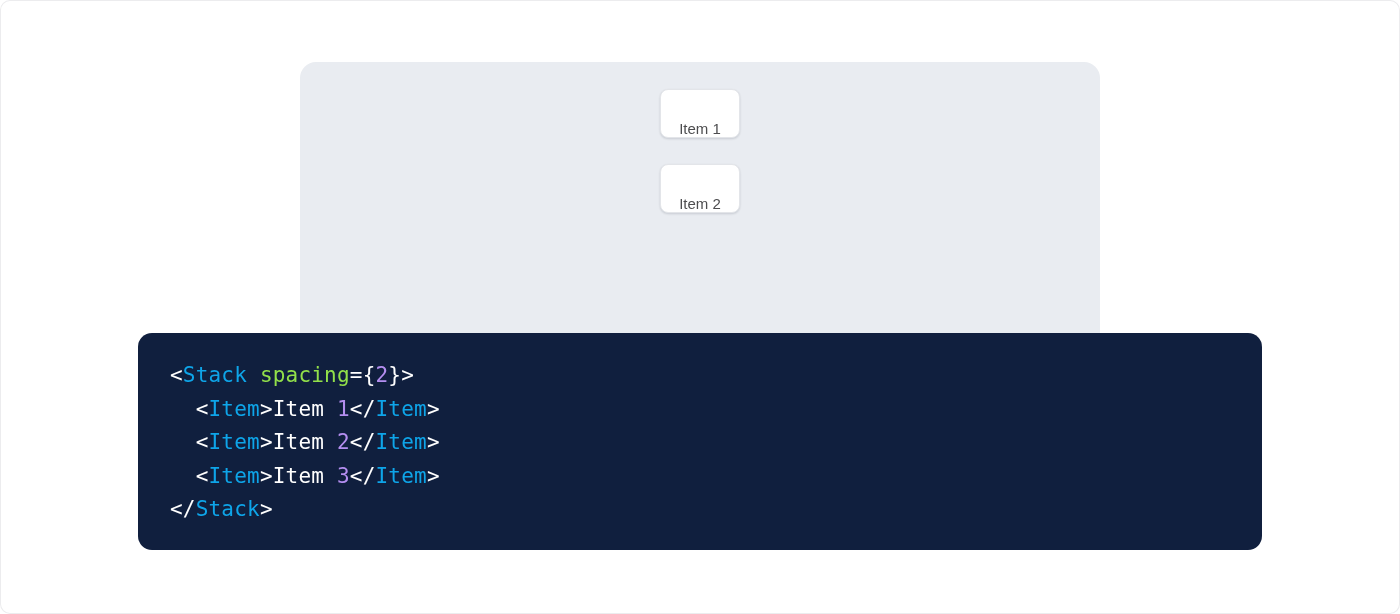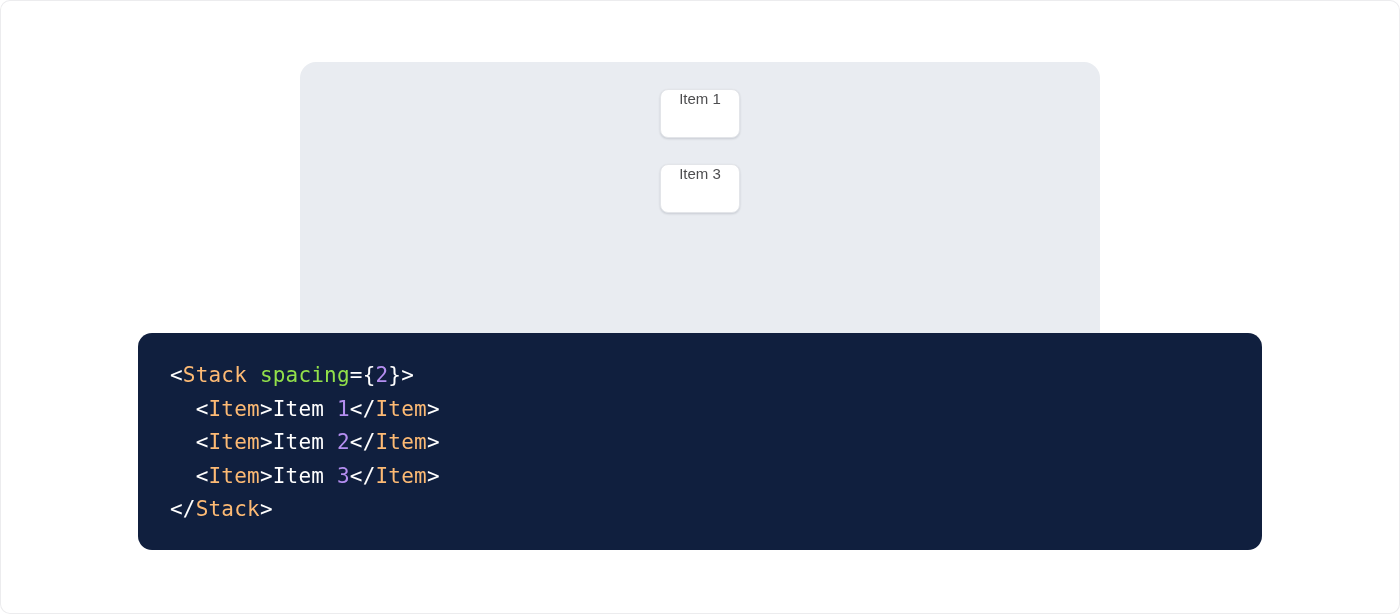"Item 1" .stack-item { align-items: flex-start -> flex-end }
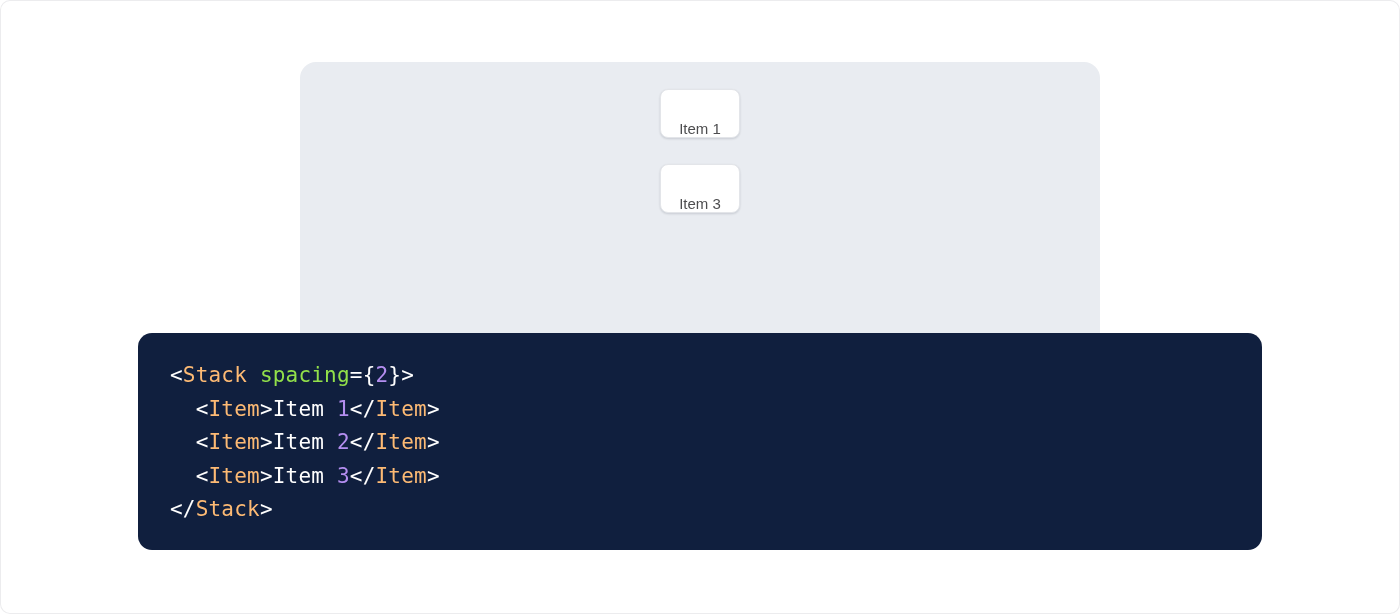"Item 2" div.stack-item { html: none -> <div> <span>Item 2</span> </div> }
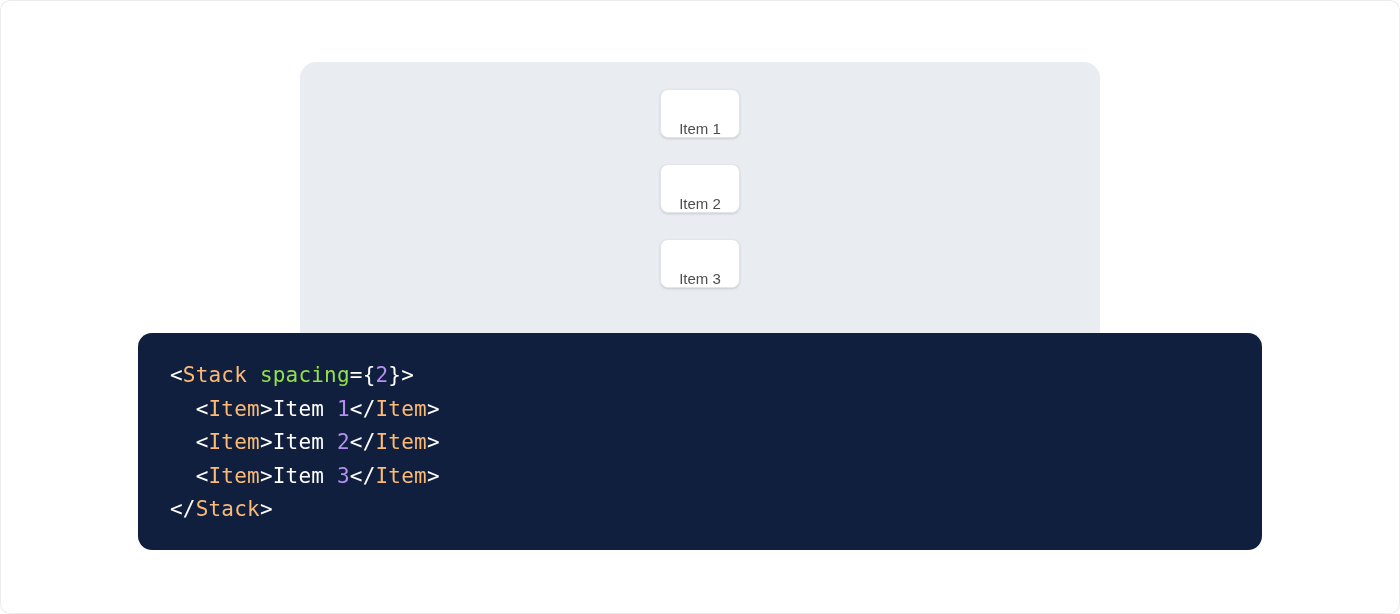"Item 3" div.stack-item { html: <div> <span>Item 3</span> </div> -> none }
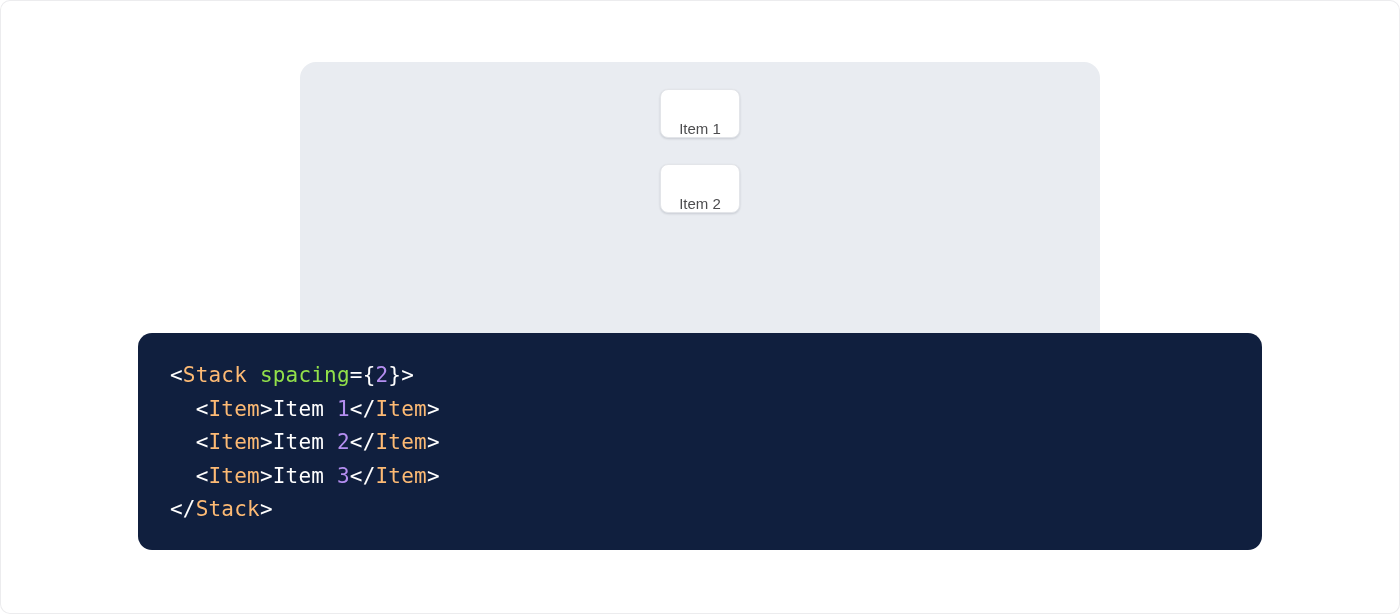"Stack" .tok-tag { color: #fdba74 -> #0ea5e9 }
